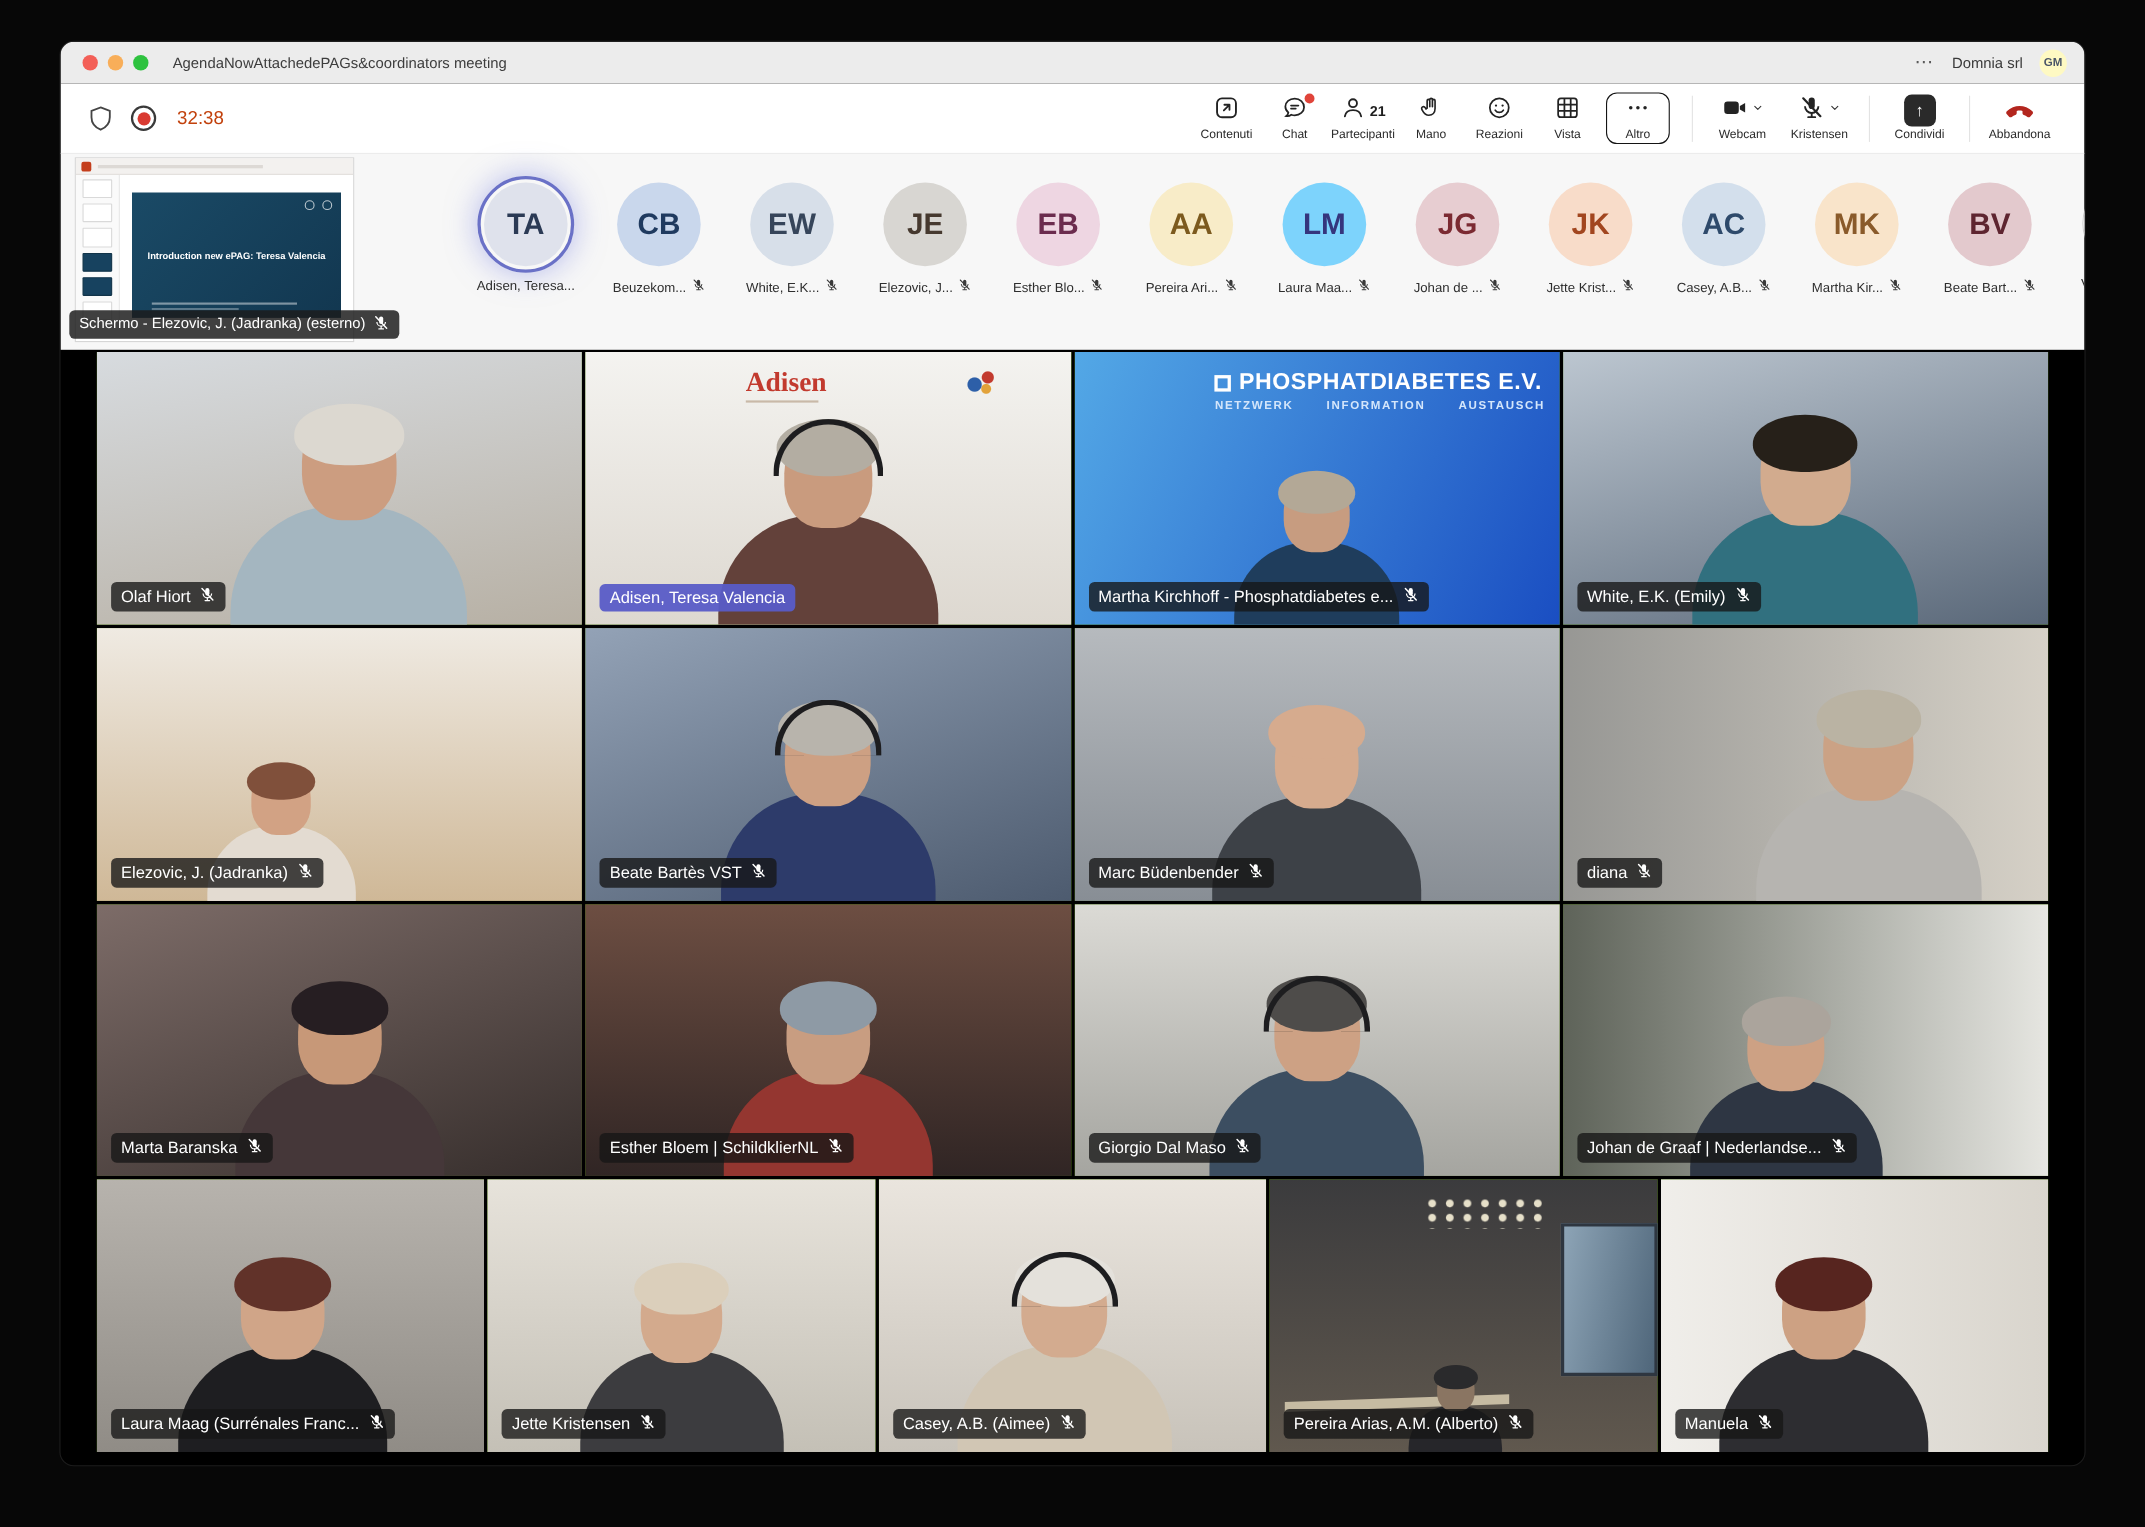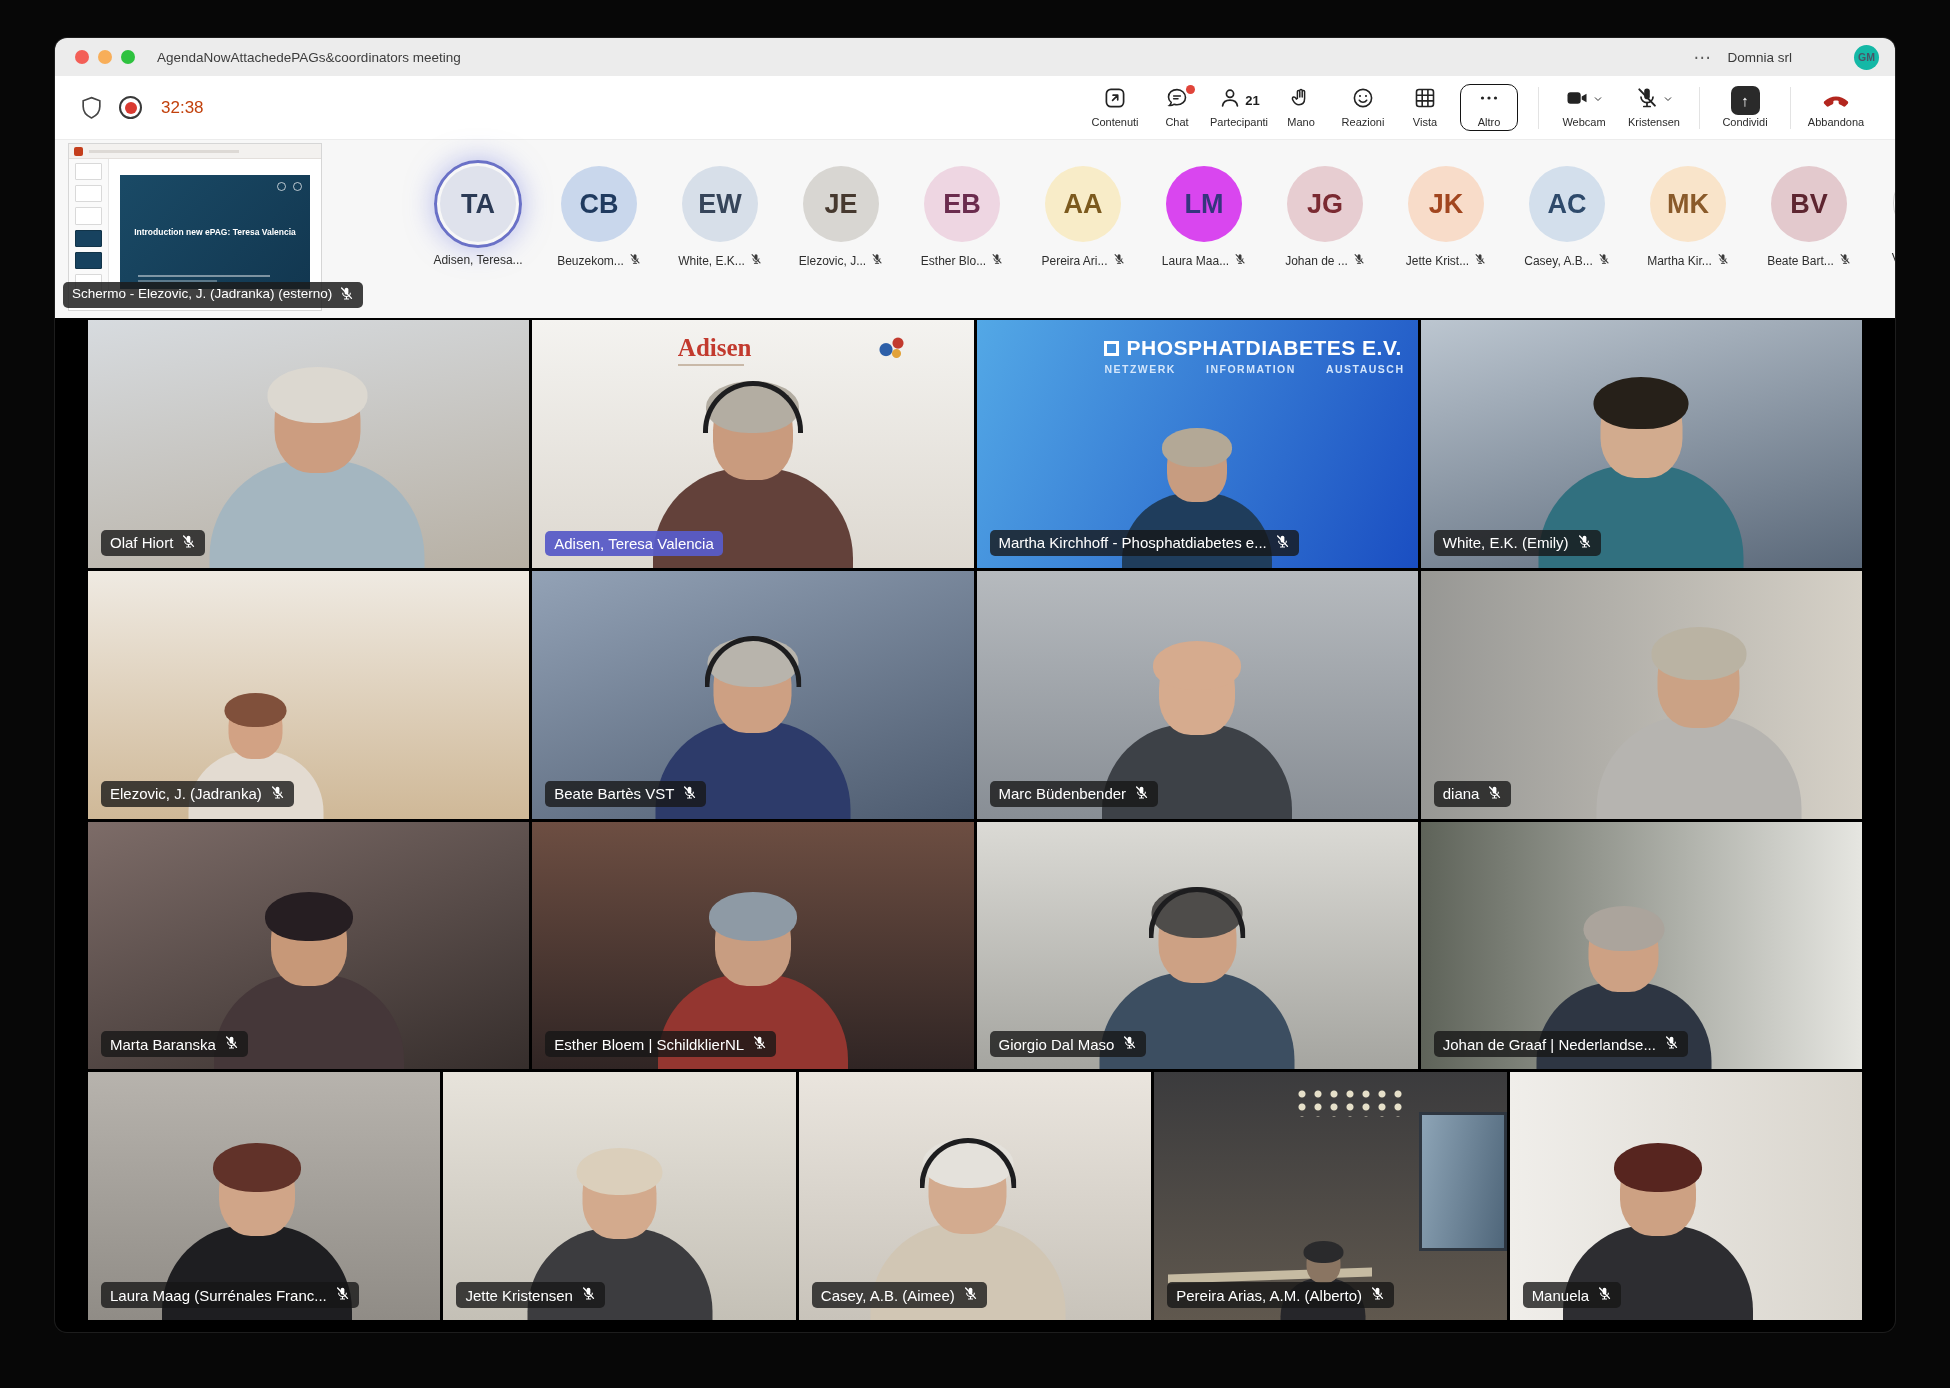"GM" .account-avatar { background: #14b8a6 -> #fef9c3; margin-left: 47px -> none }
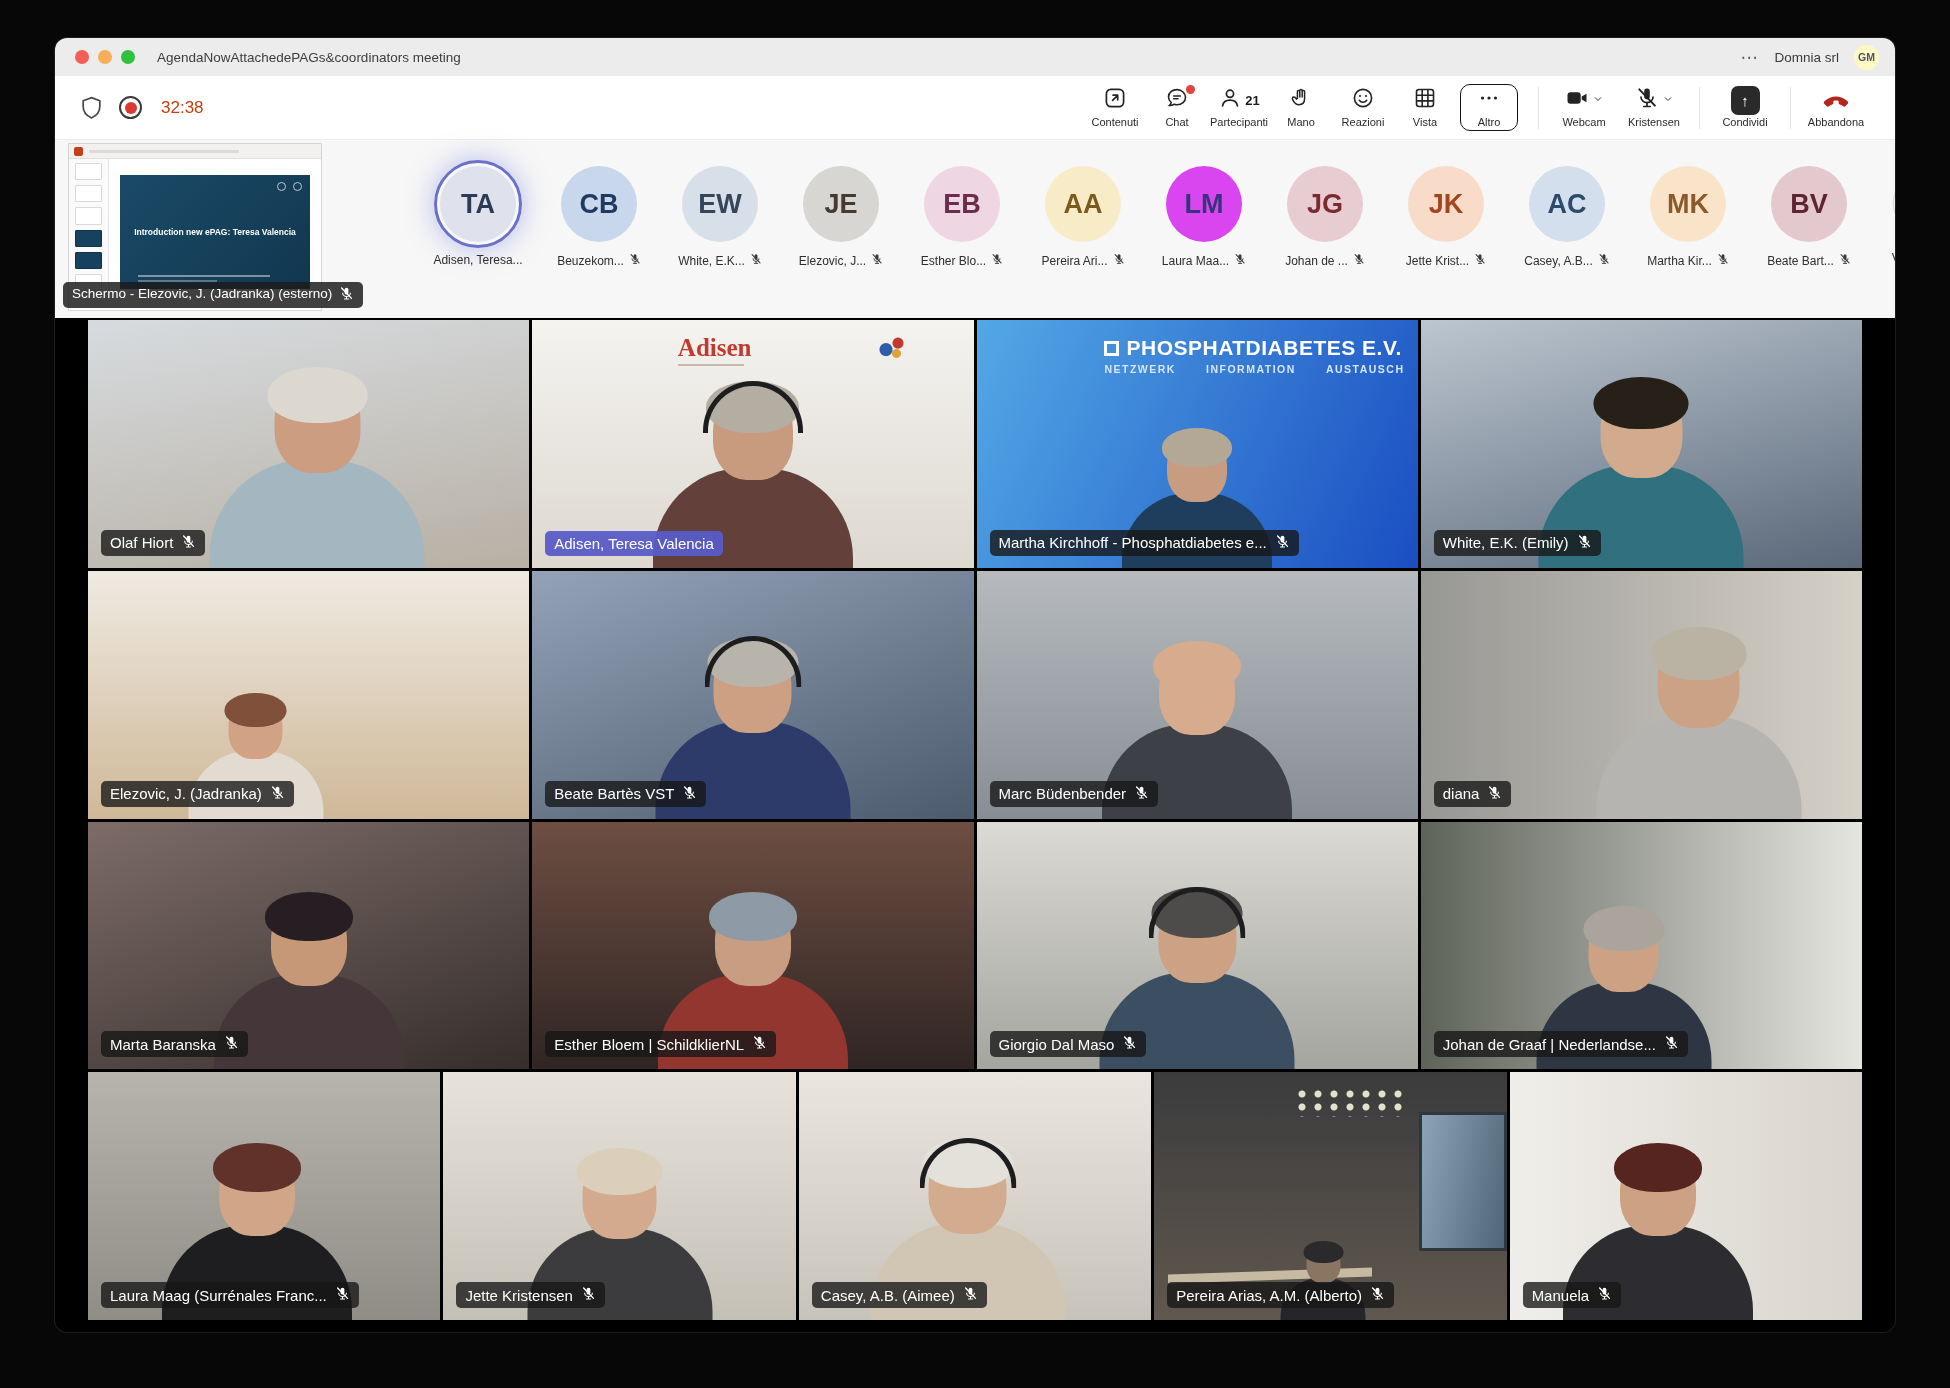"LM" div.av-circle { background: #d946ef -> #7dd3fc }
